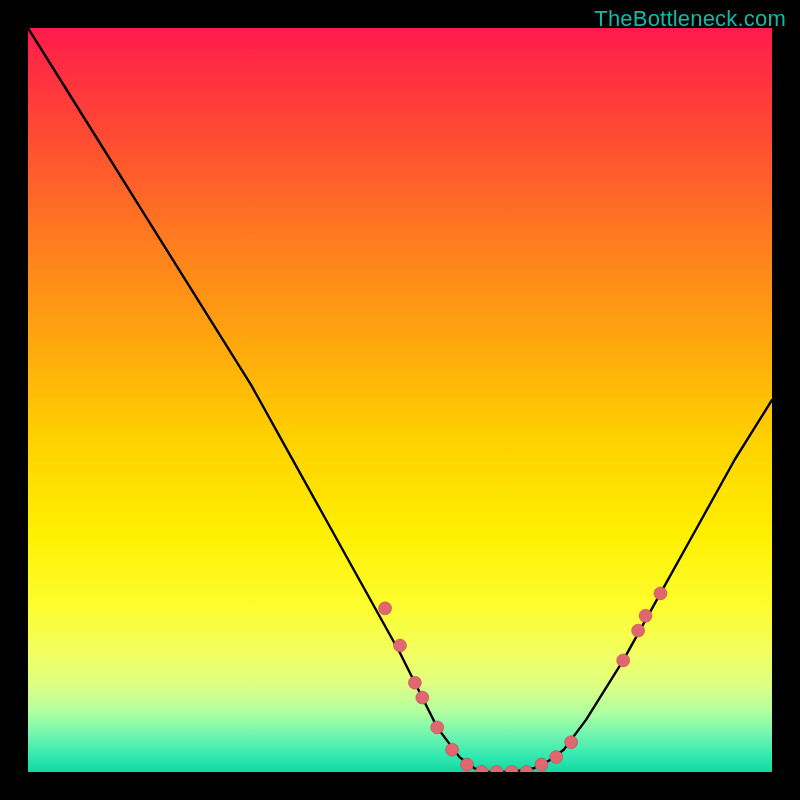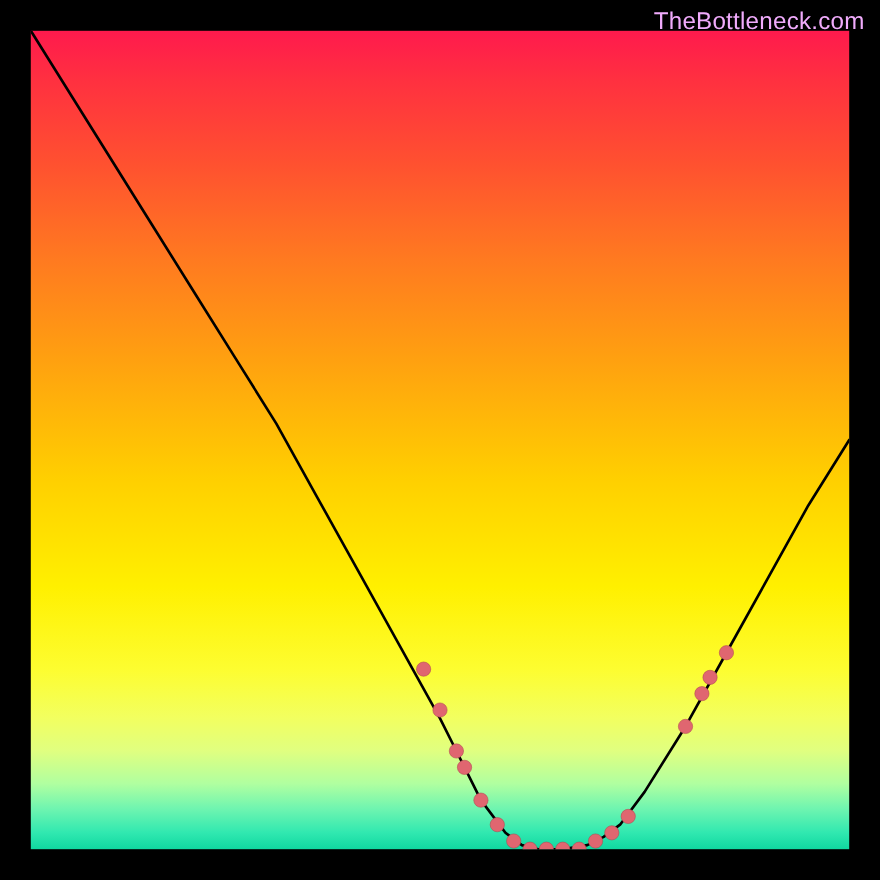"TheBottleneck.com" .watermark { color: #f0abfc -> #14b8a6 }
